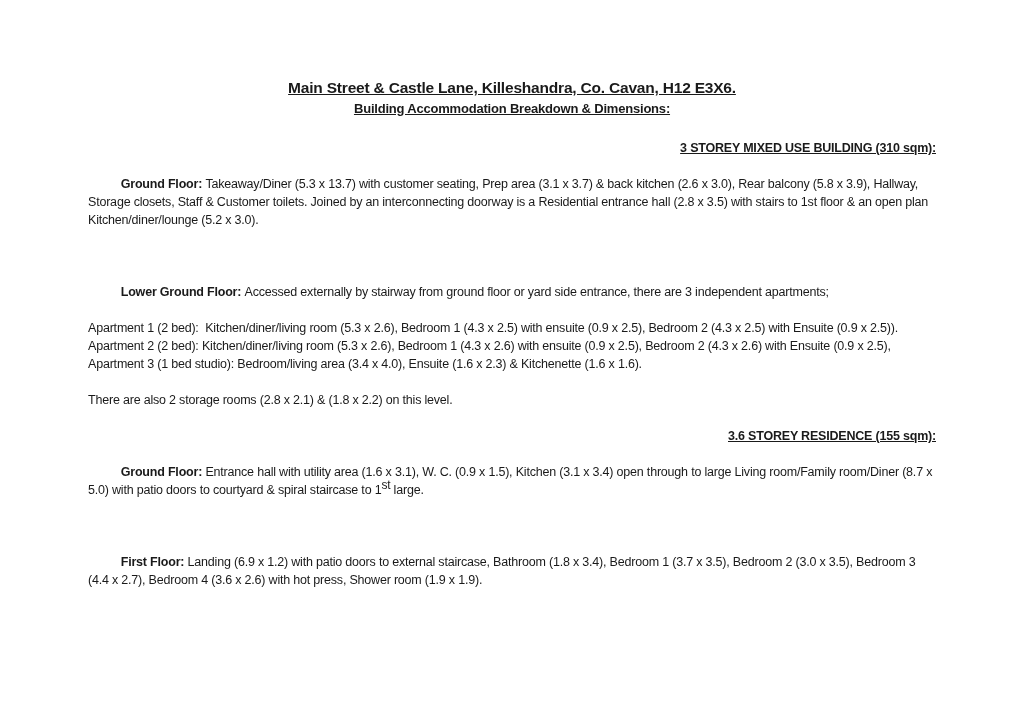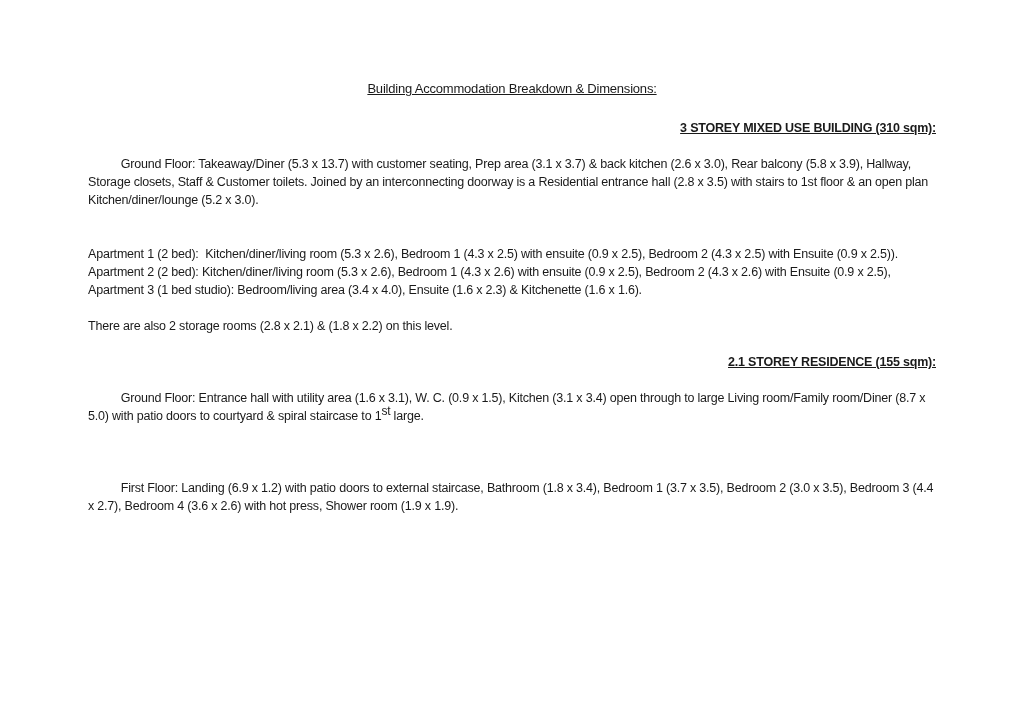"Main Street & Castle Lane," div.title { html: none -> <div>Main Street &amp; Castle Lane, Killeshandra, Co. Cavan, H12 E3X6.</div> }
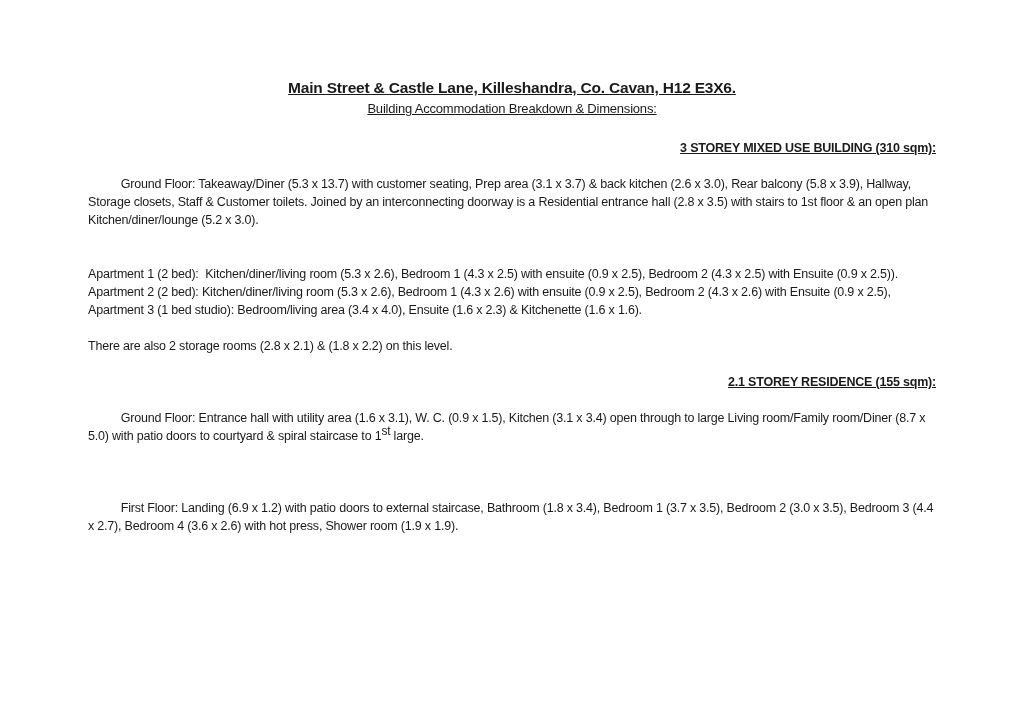"Building Accommodation Breakdown &" .subtitle { font-weight: 400 -> 700 }
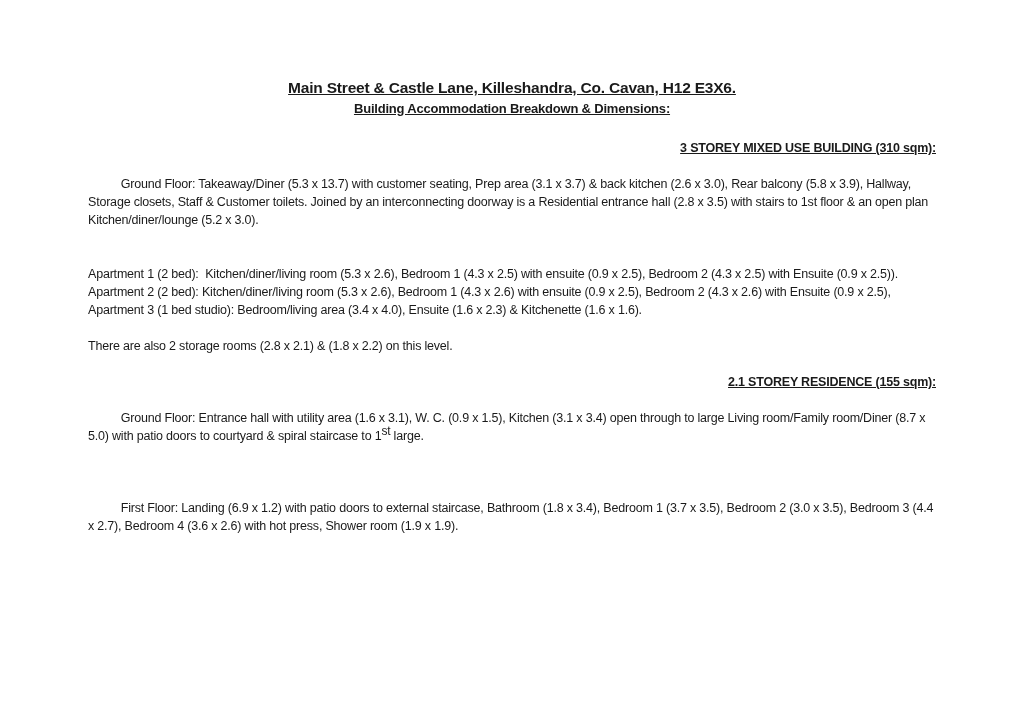"Ground Floor:" .b { font-weight: 400 -> 700 }
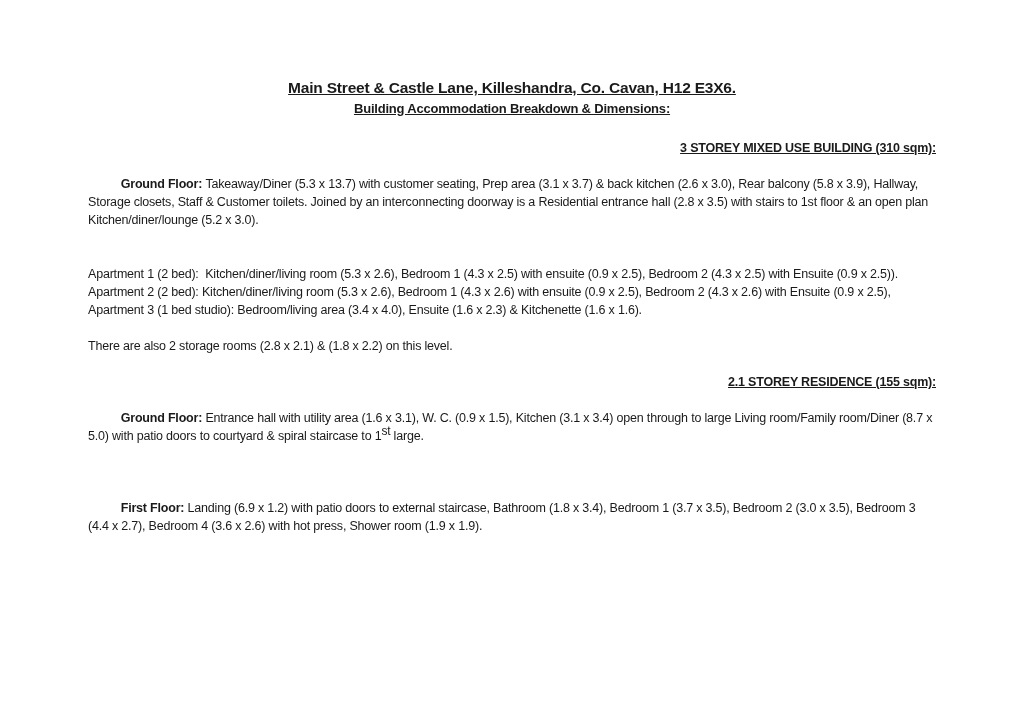"Lower Ground Floor: Accessed externally" div.line { html: none -> <div> <span>Lower Ground Floor: </span><span>Accessed externally by stairway from ground floor or yard side entrance, there are 3 independent apartments;</span> </div> }
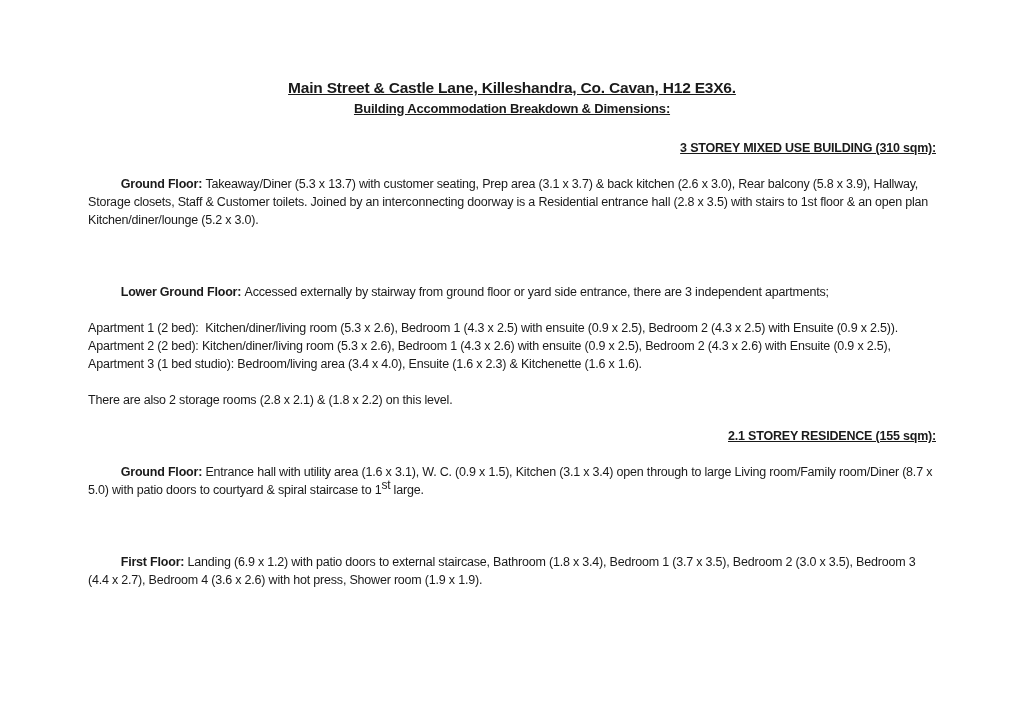"2.1 STOREY RESIDENCE (155 sqm):" div.sec-heading { text: 2.1 -> 3.6 }
